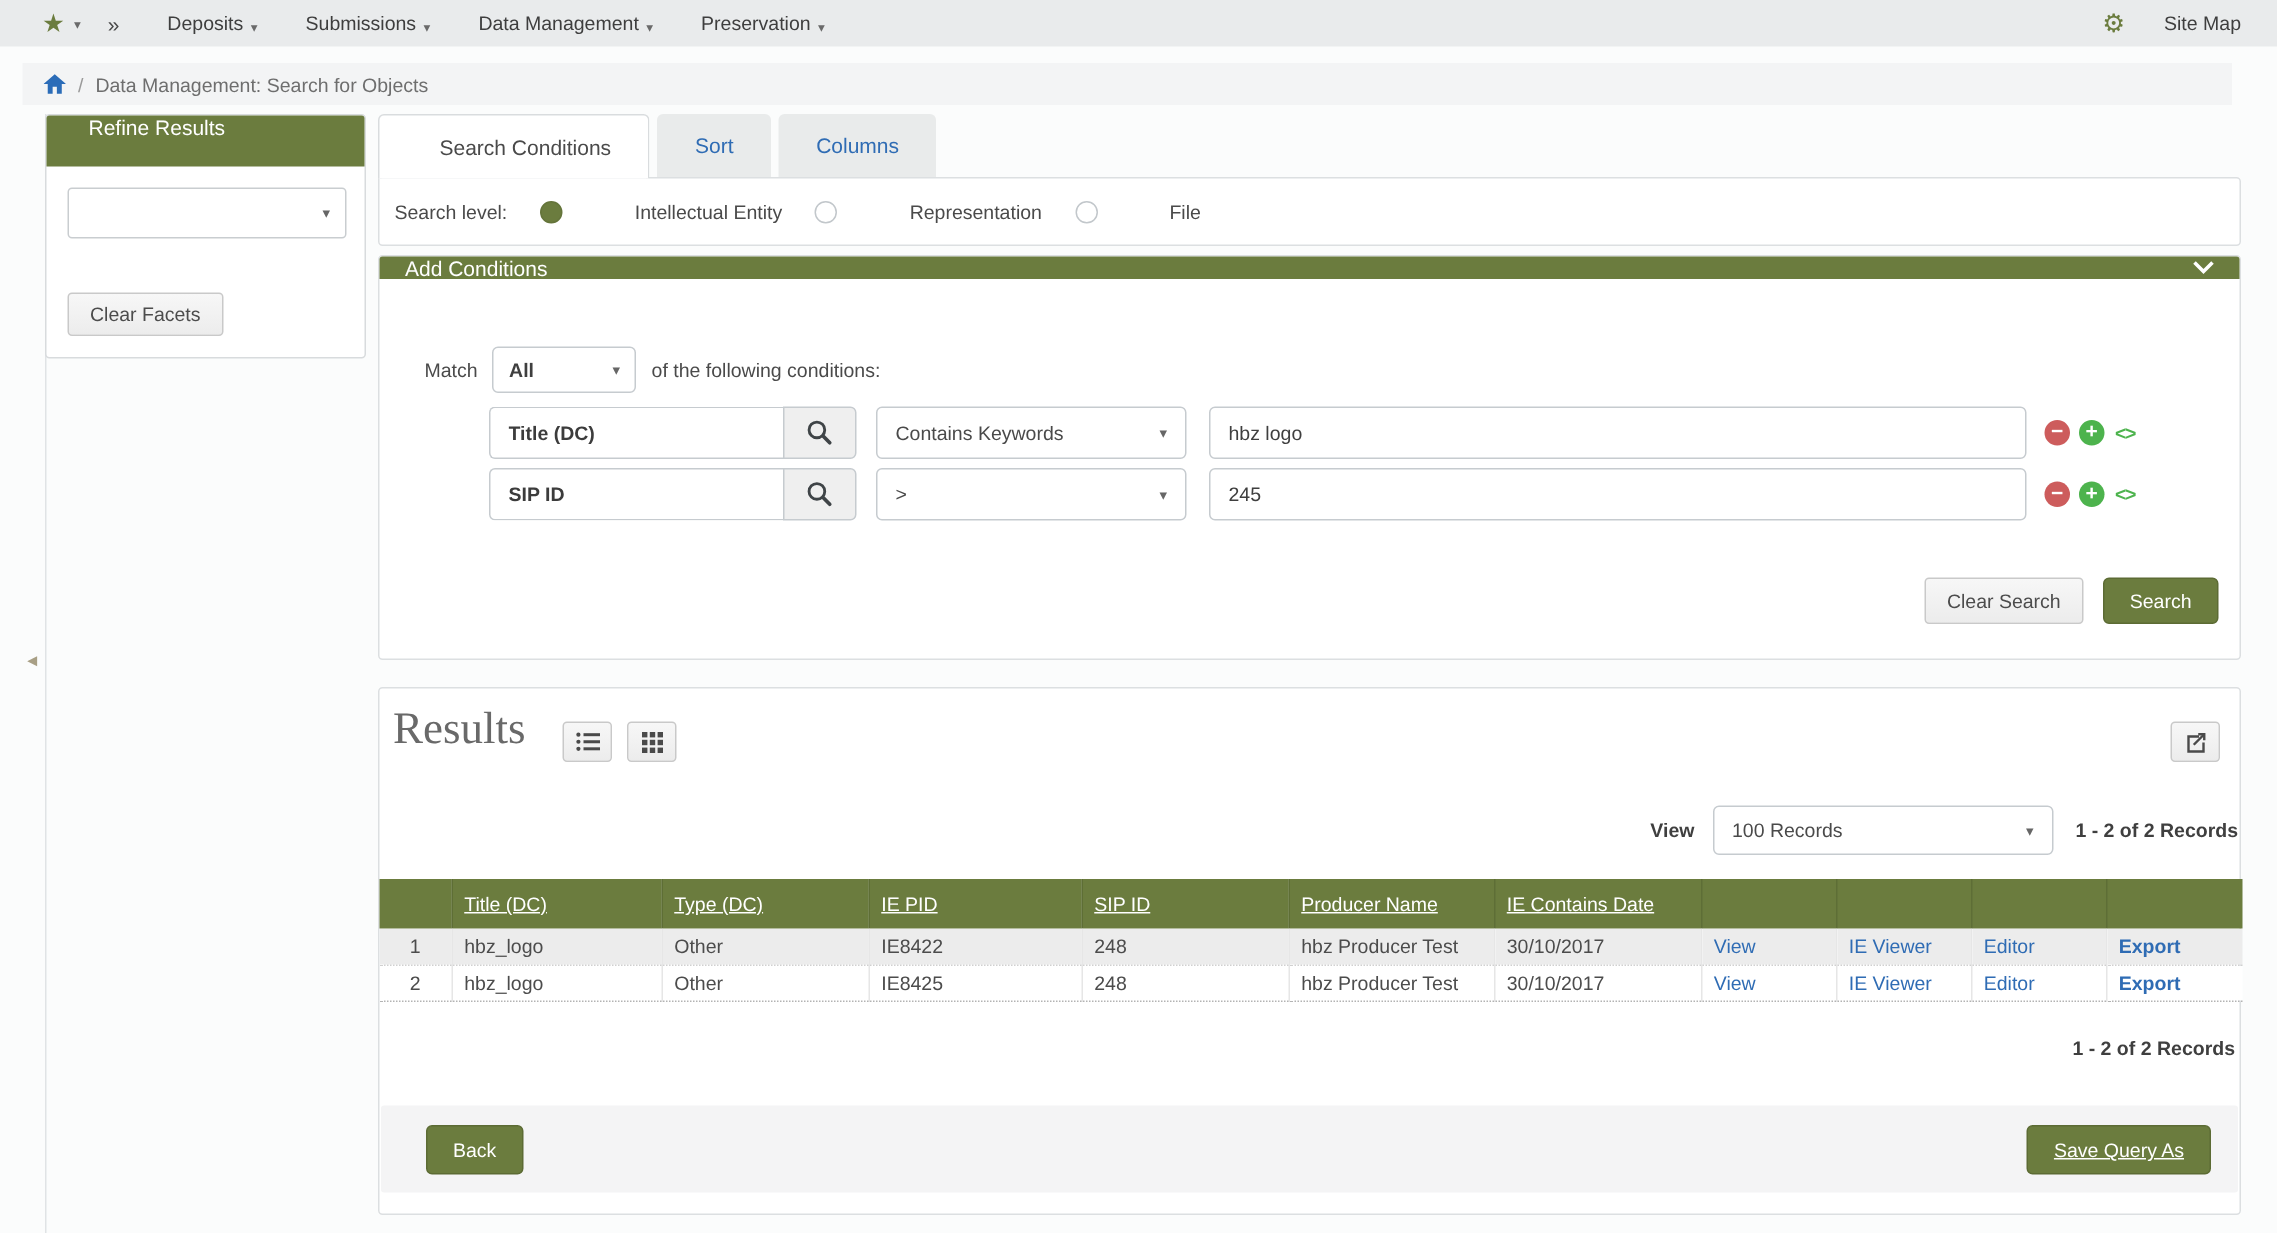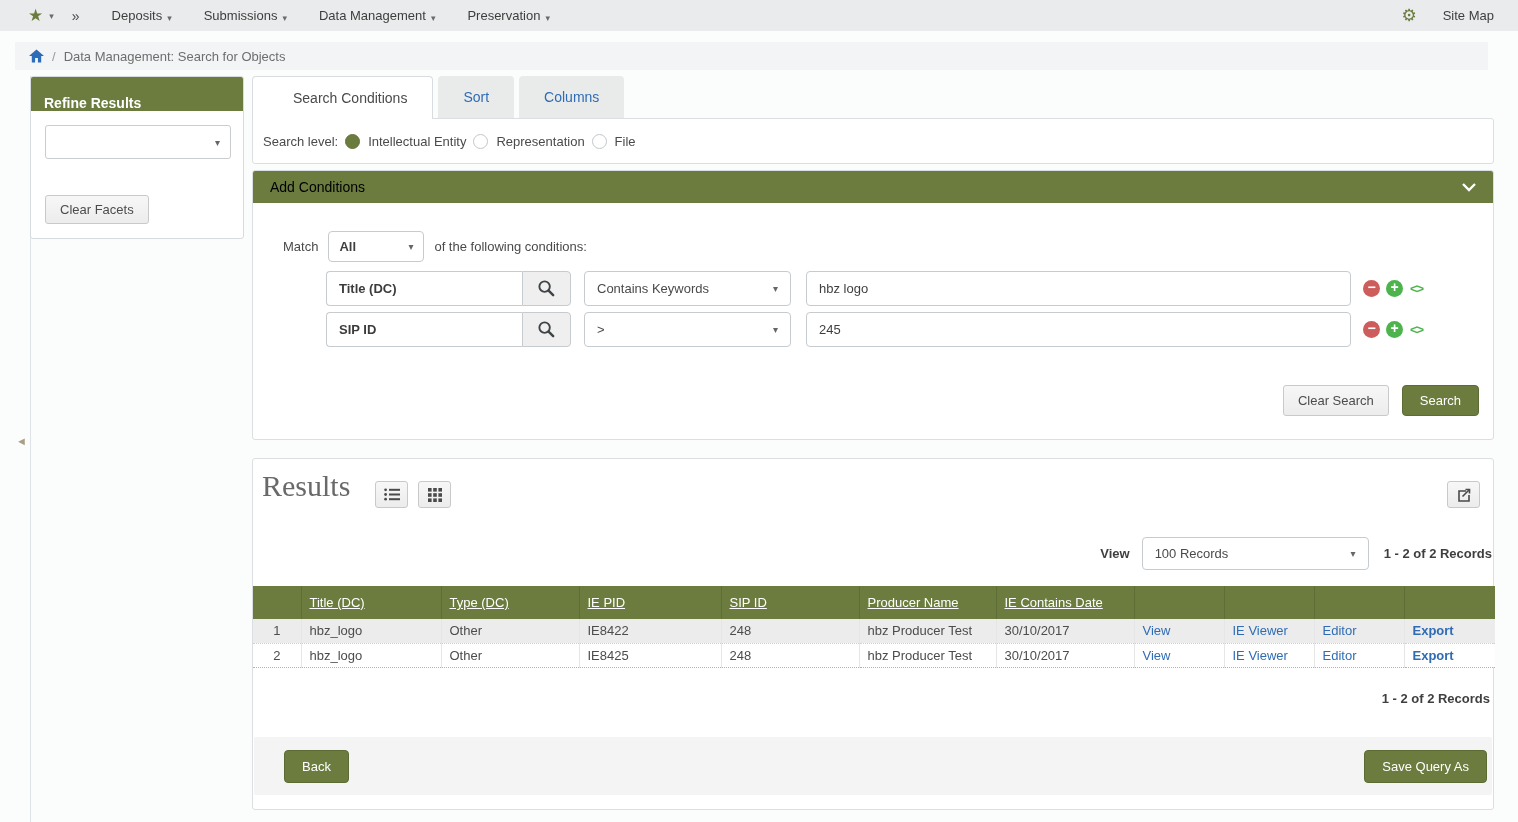"Refine Results" .sidebar-header { align-items: flex-end -> flex-start; font-weight: bold -> normal; padding-left: 13px -> 28px }
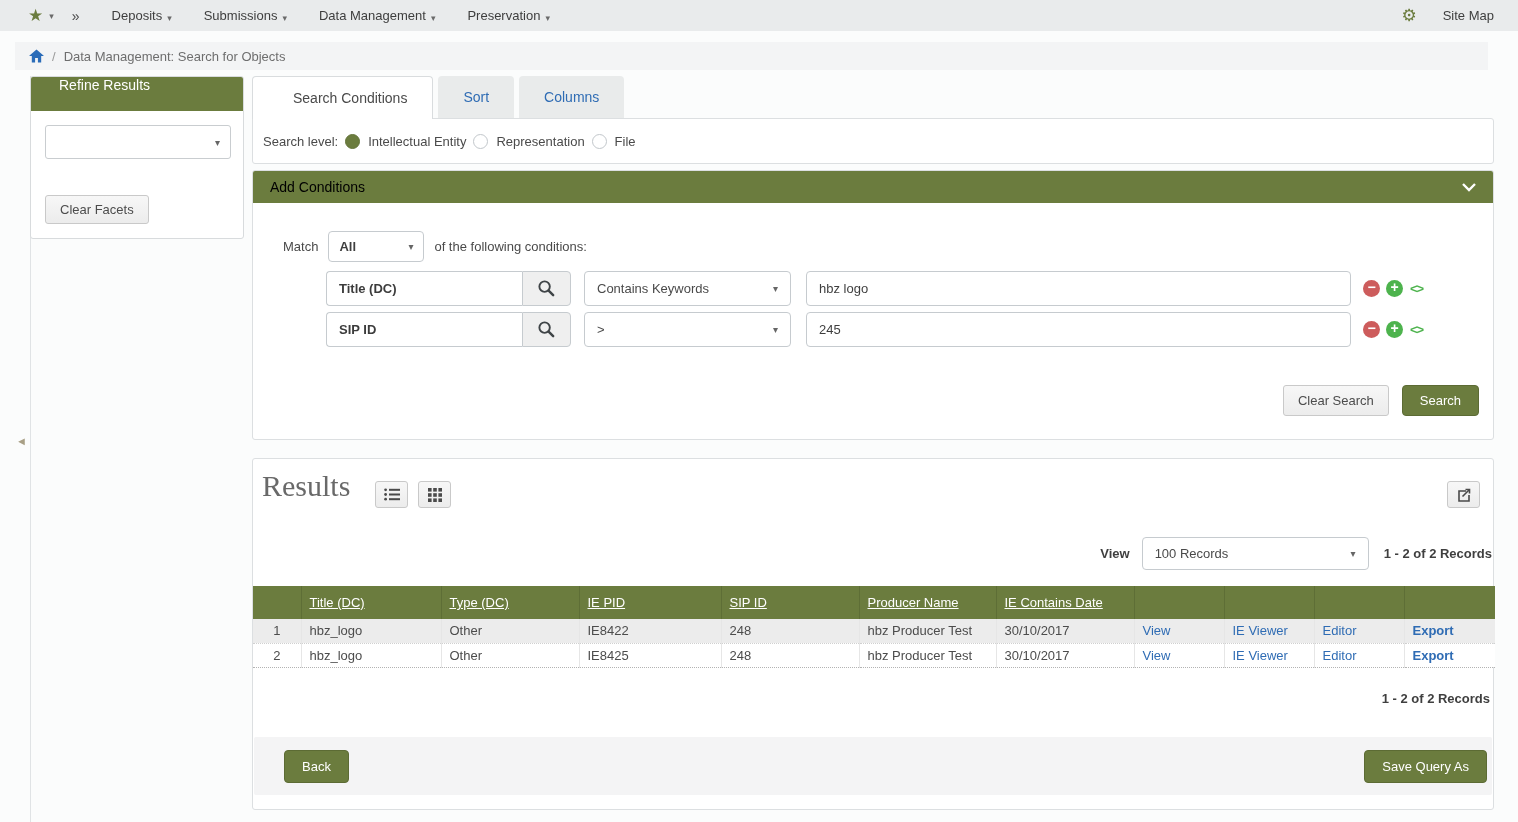"Intellectual Entity" .radio-group { gap: none -> 40px; margin-left: 7px -> 22px }
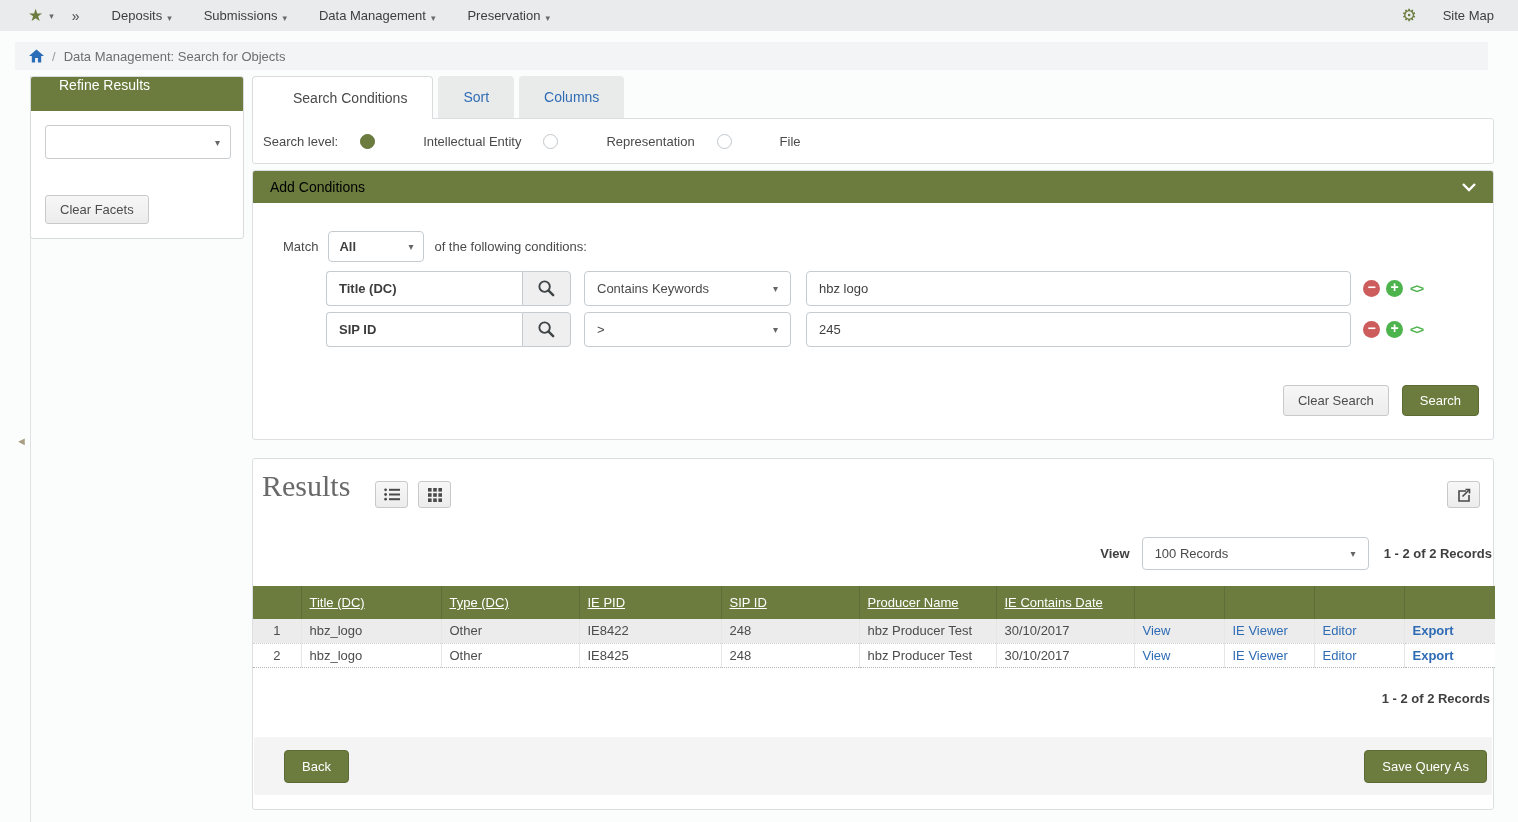"Add Conditions" .panel-header { color: #000000 -> #ffffff; height: 32px -> 15px }
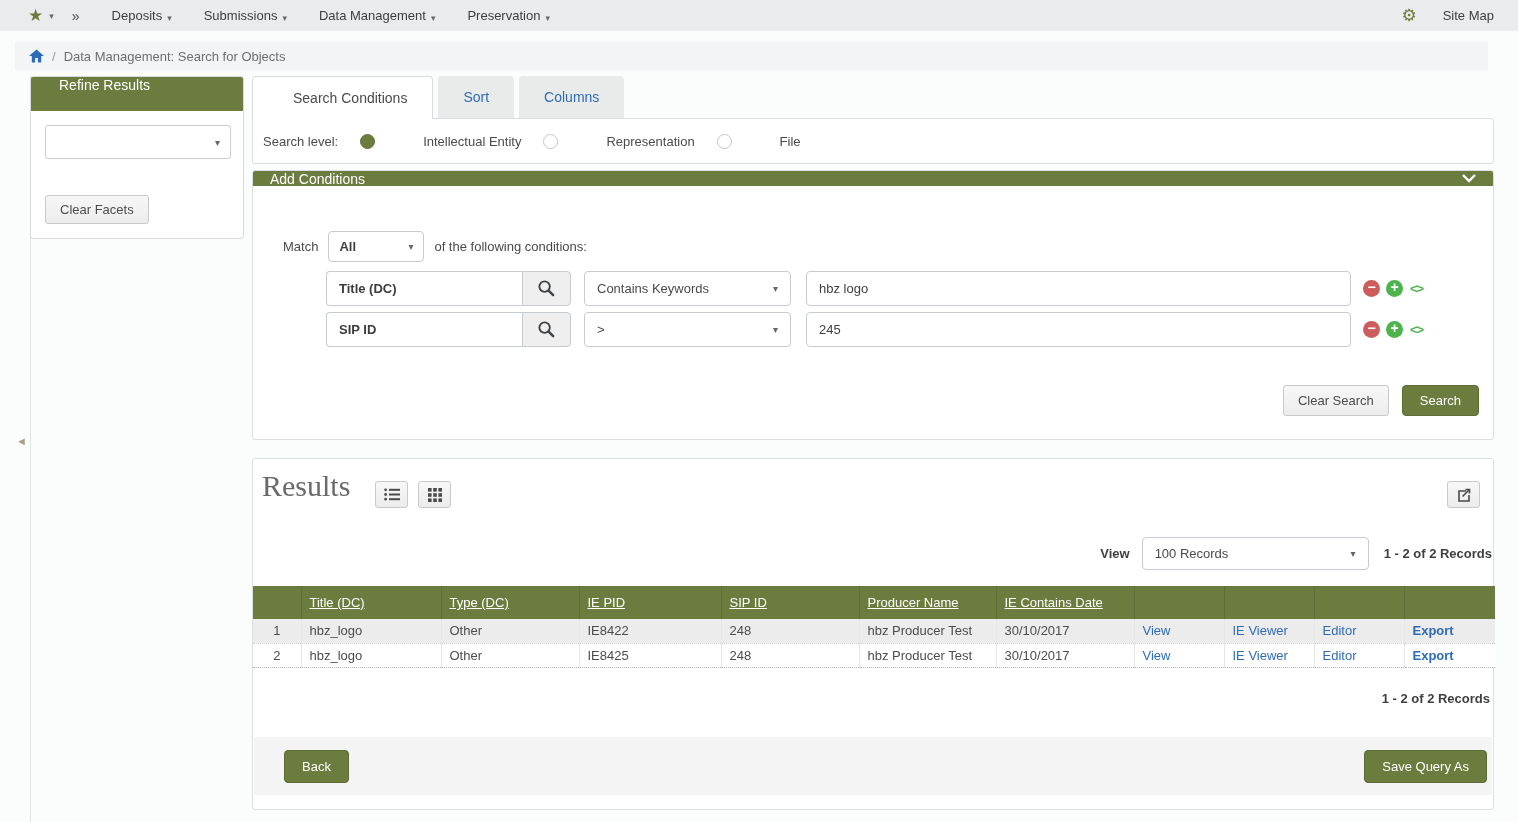"Save Query As" .save-btn { right: 5px -> 18px; text-decoration: none -> underline }
